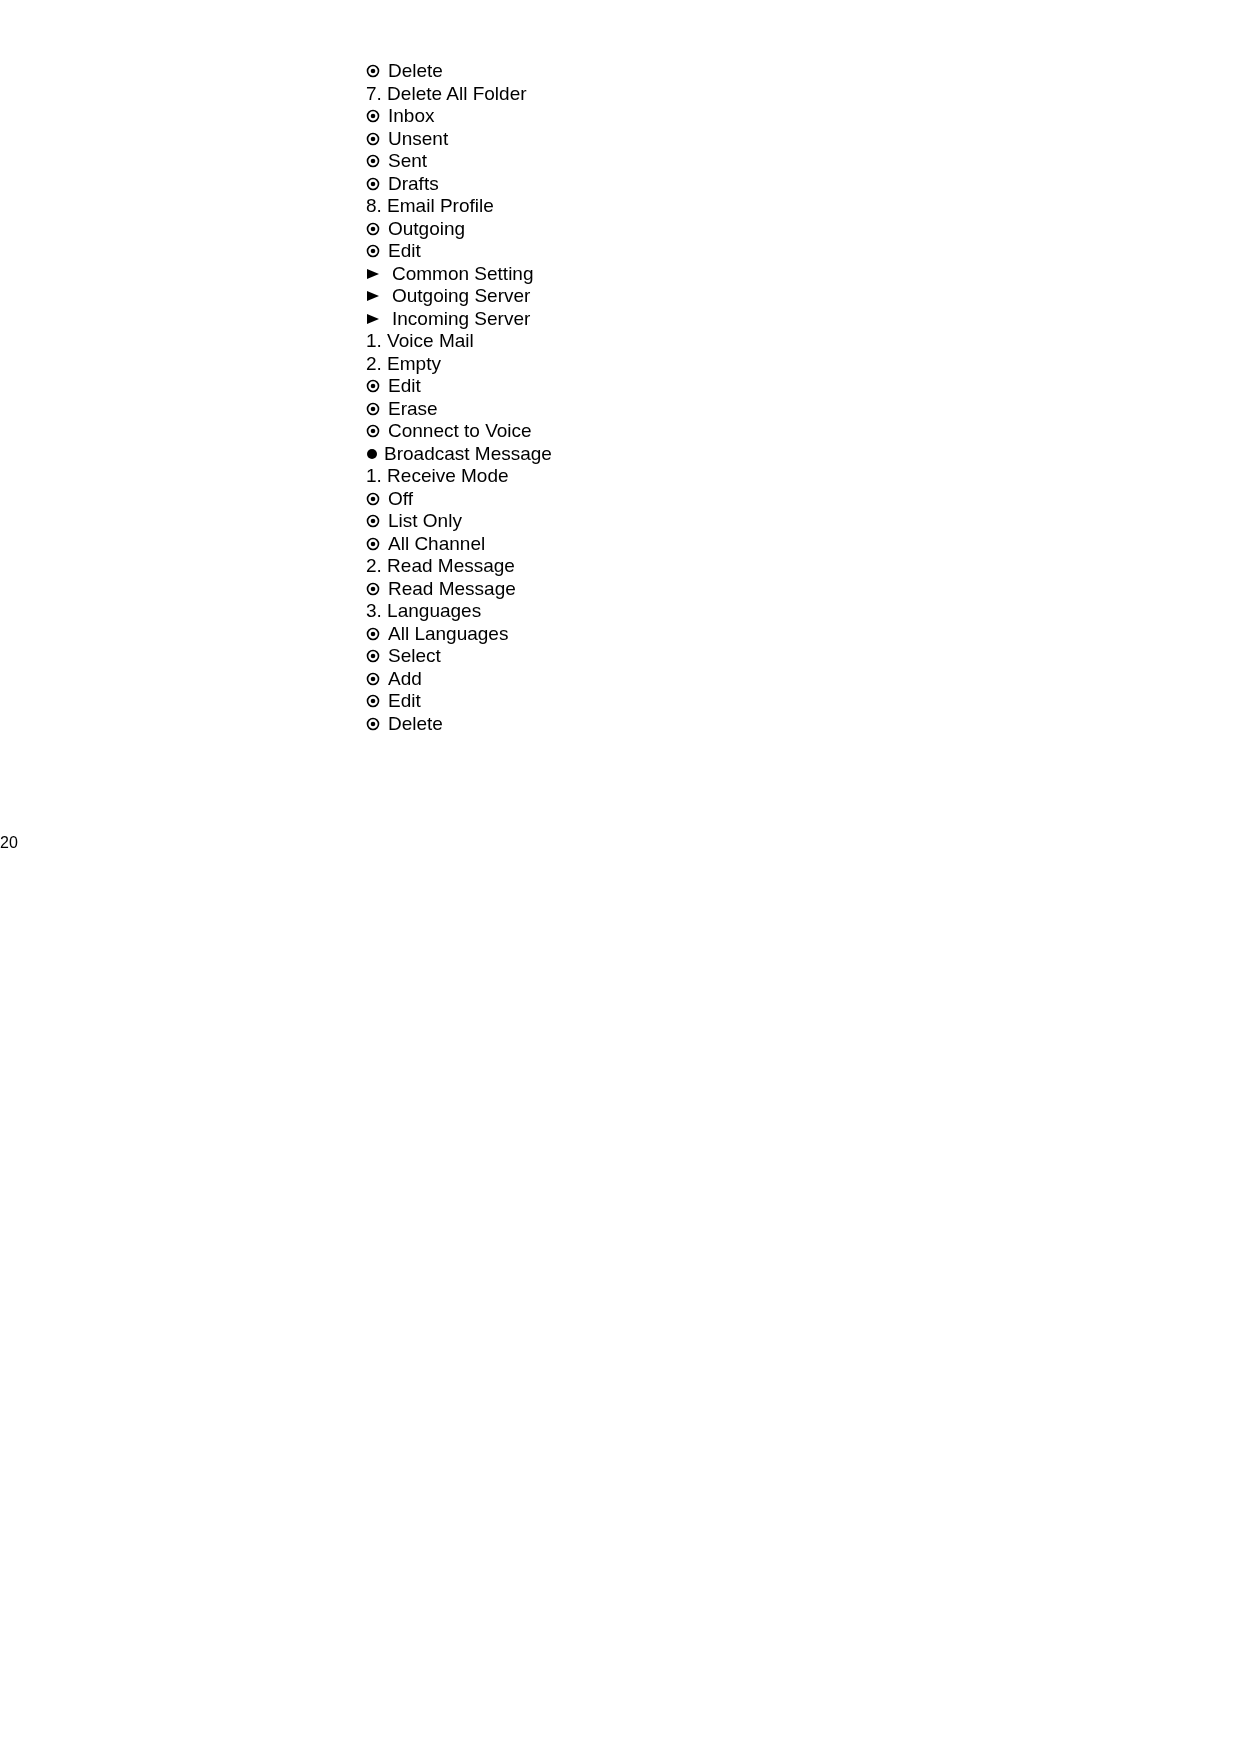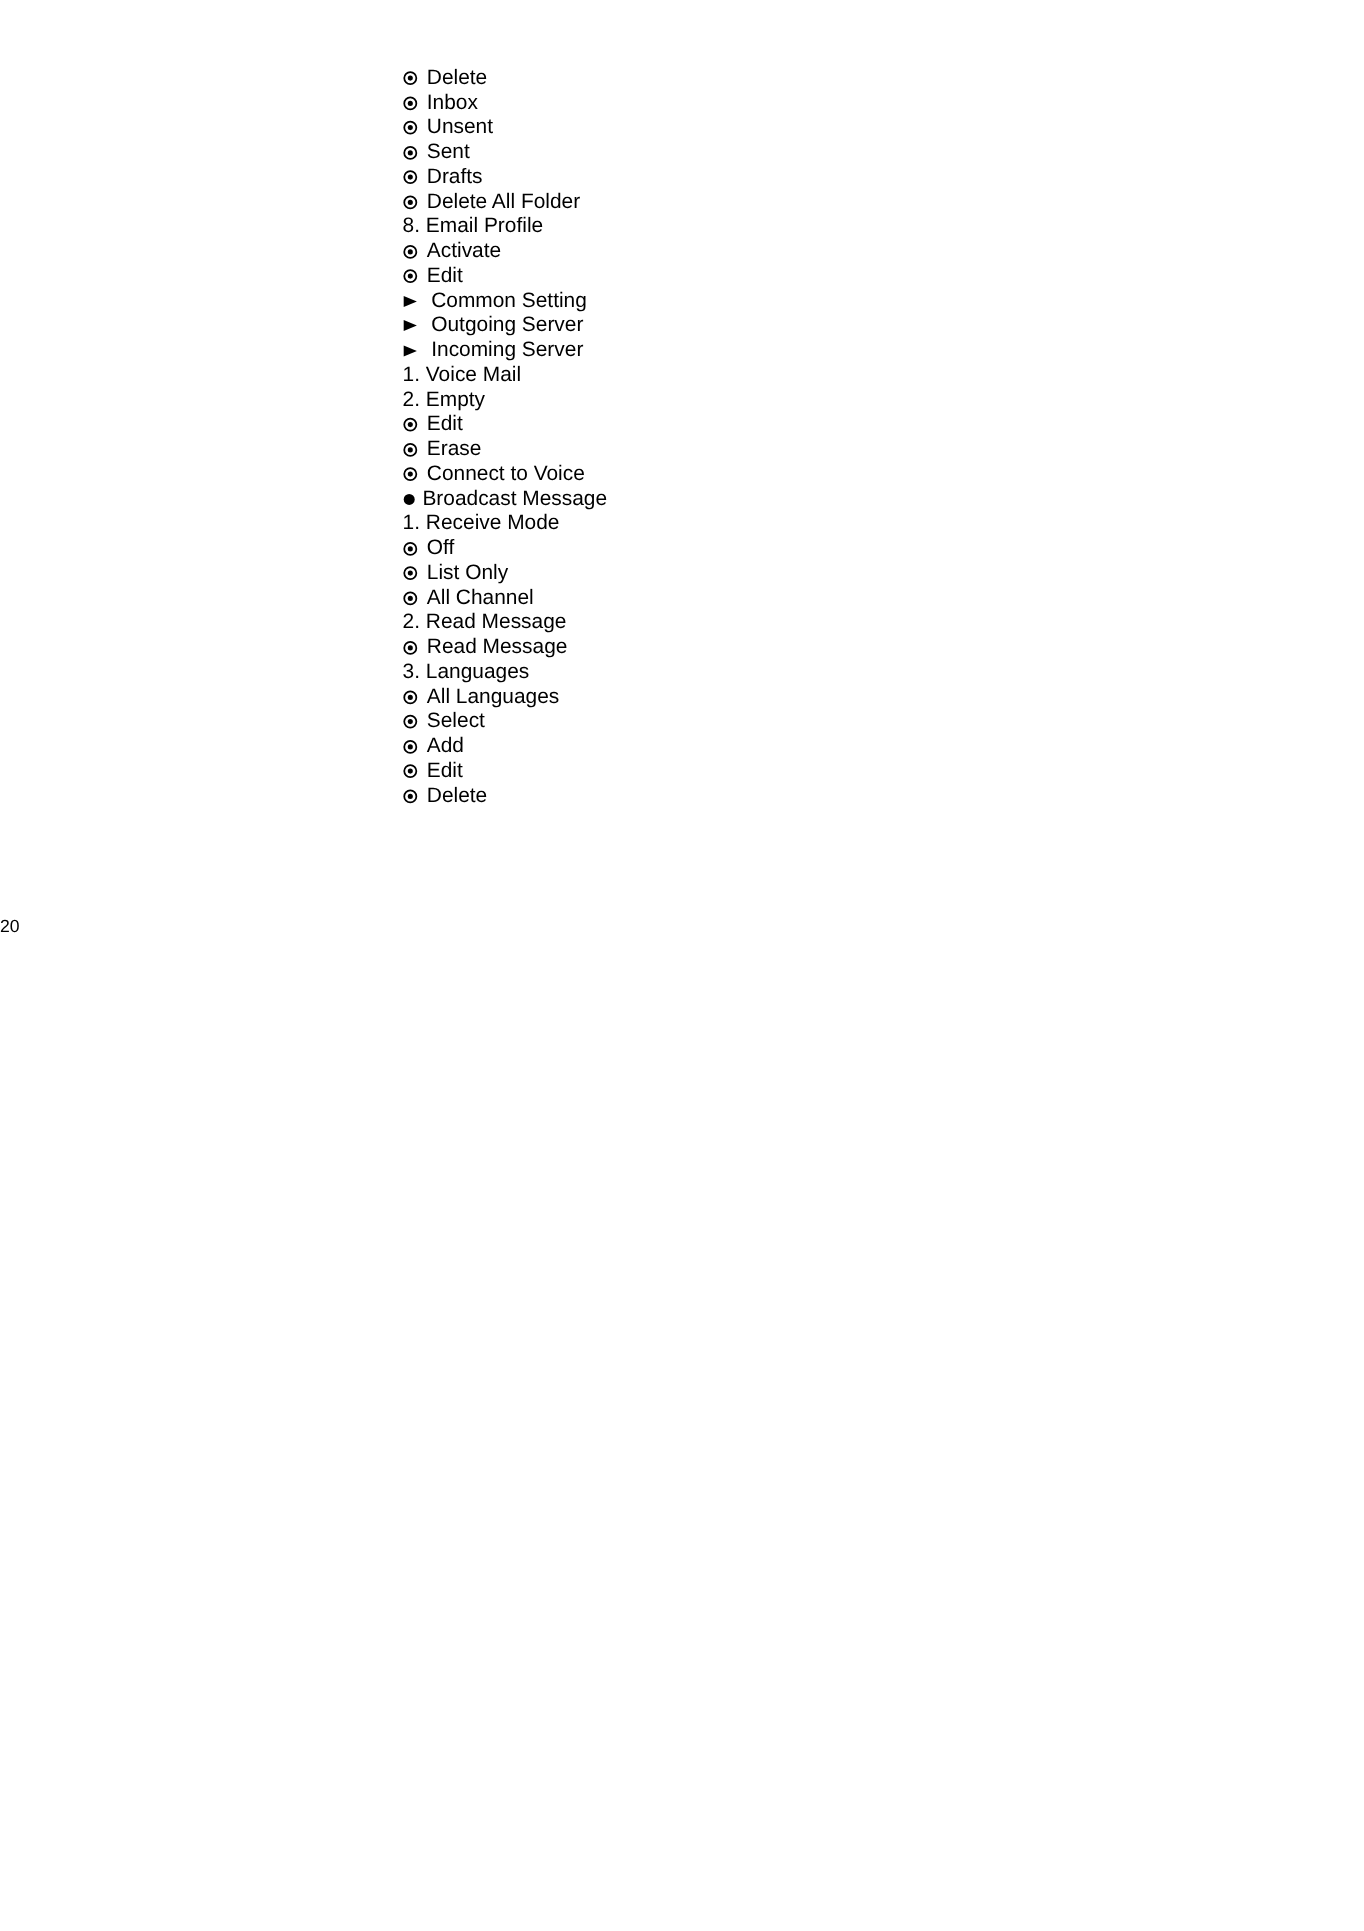"7. Delete All Folder" div.row { html: none -> <div> <span>7. Delete All Folder</span> </div> }
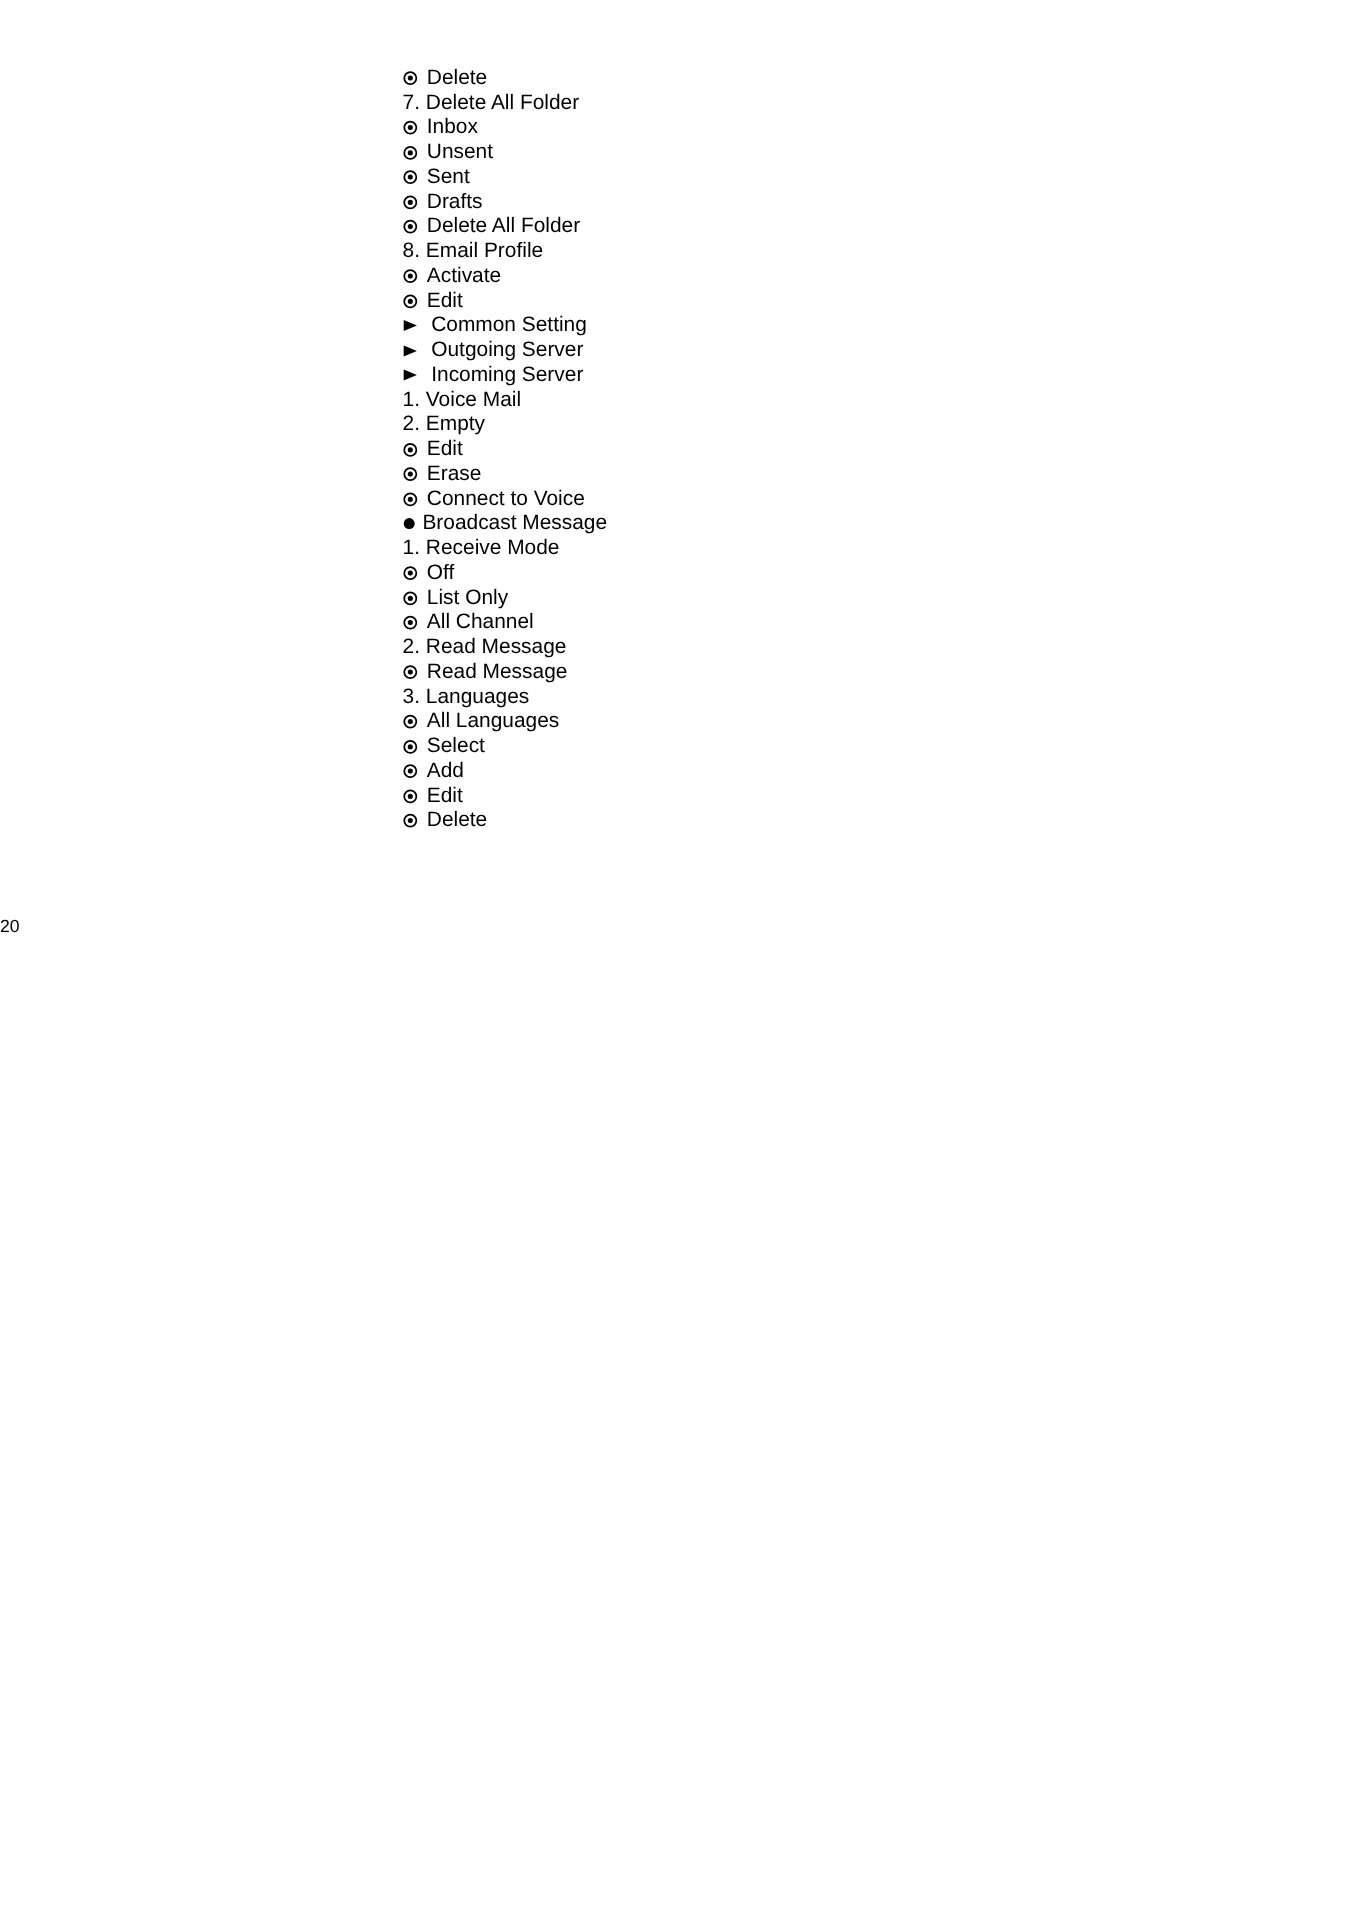"Delete All Folder" div.row { html: <div> <span> <svg> <circle></circle> <circle></circle> </svg> </span> <span></span> <span>Delete All Folder</span> </div> -> none }
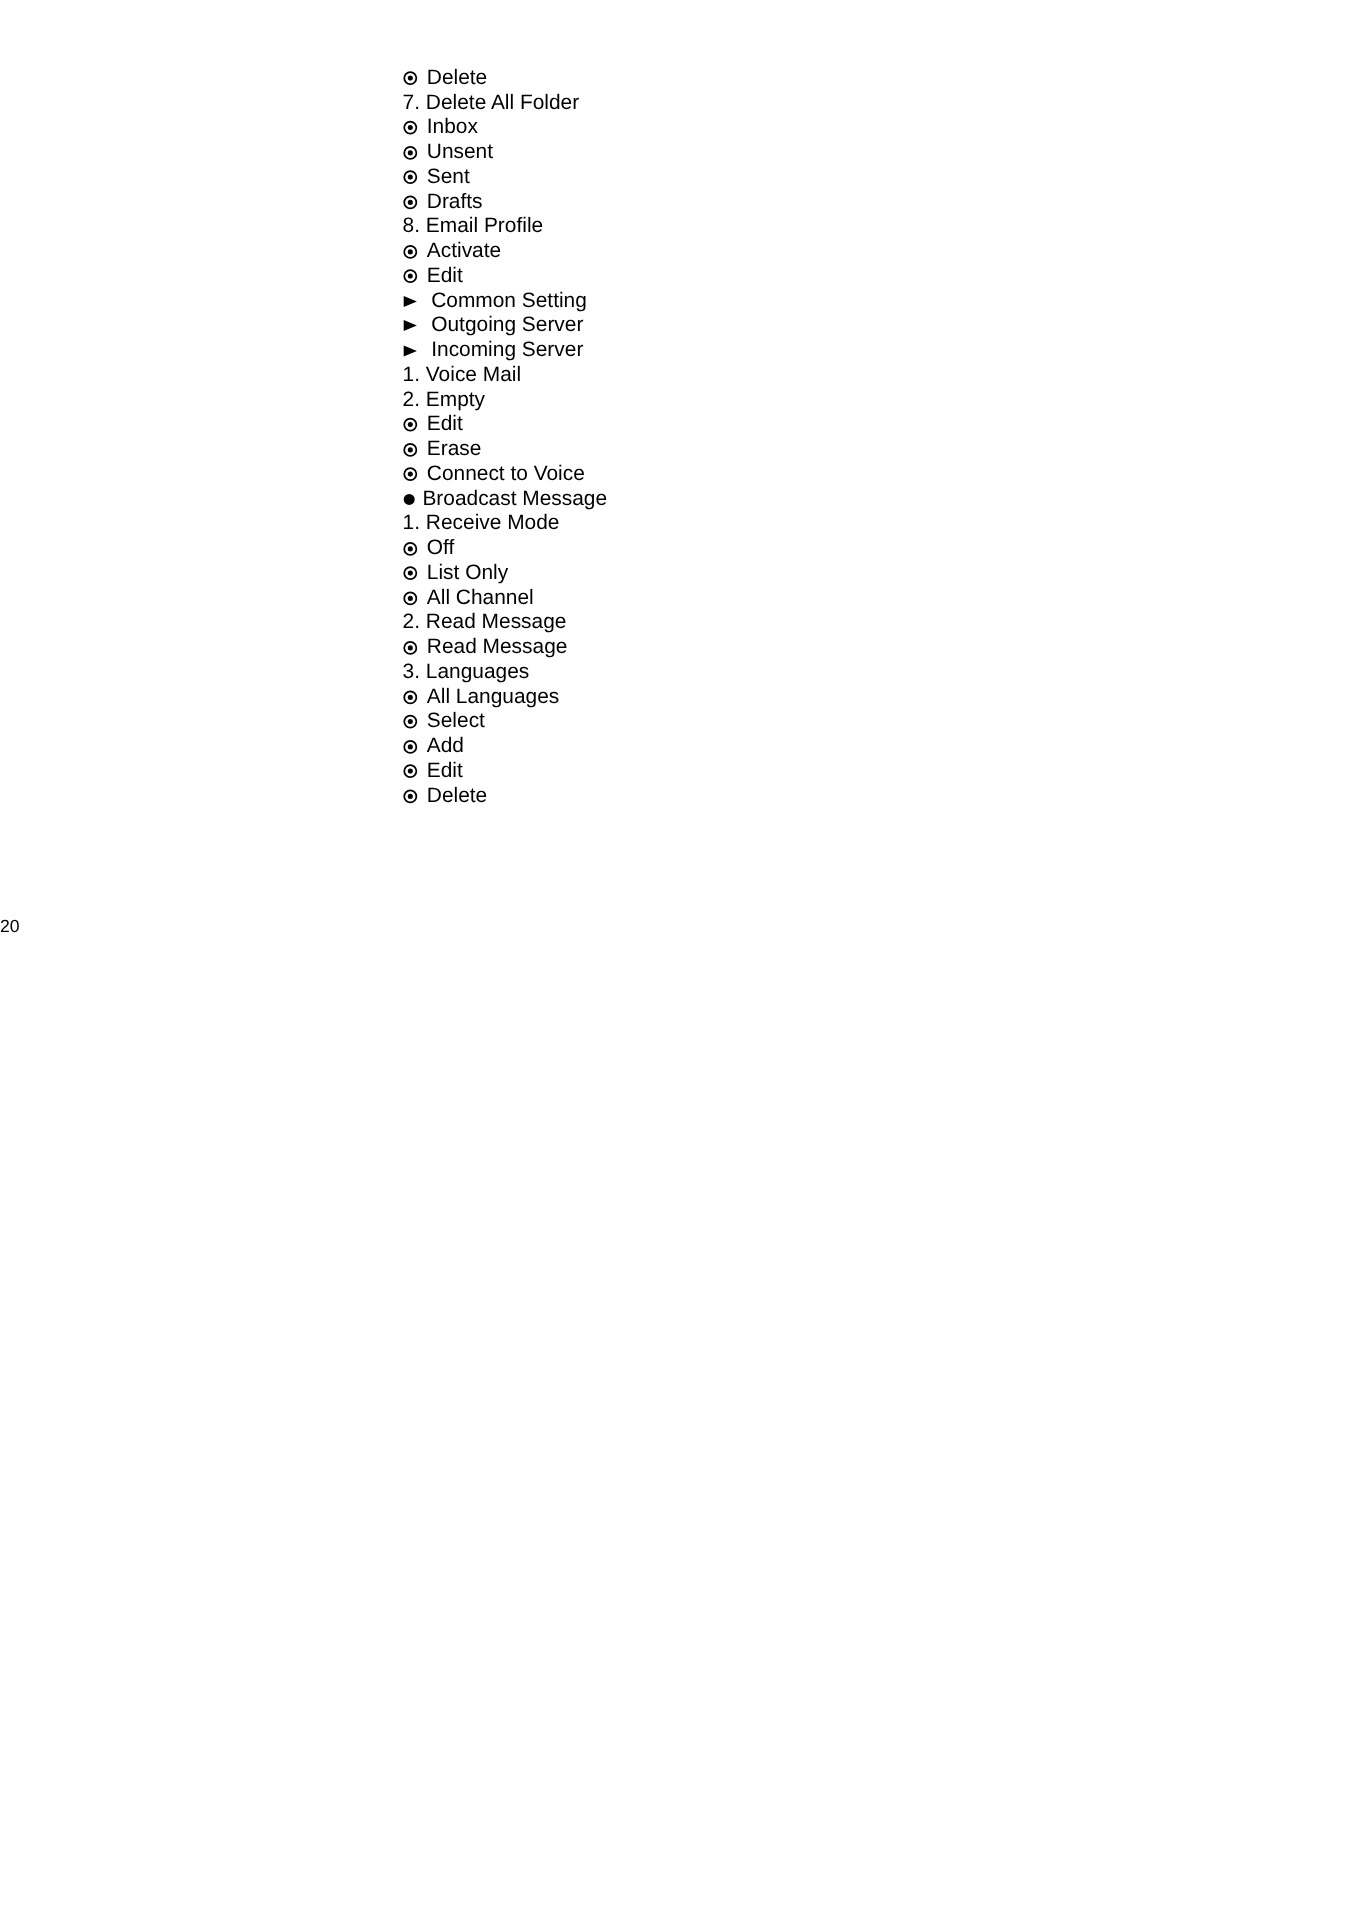"Activate" span { text: Activate -> Outgoing }
